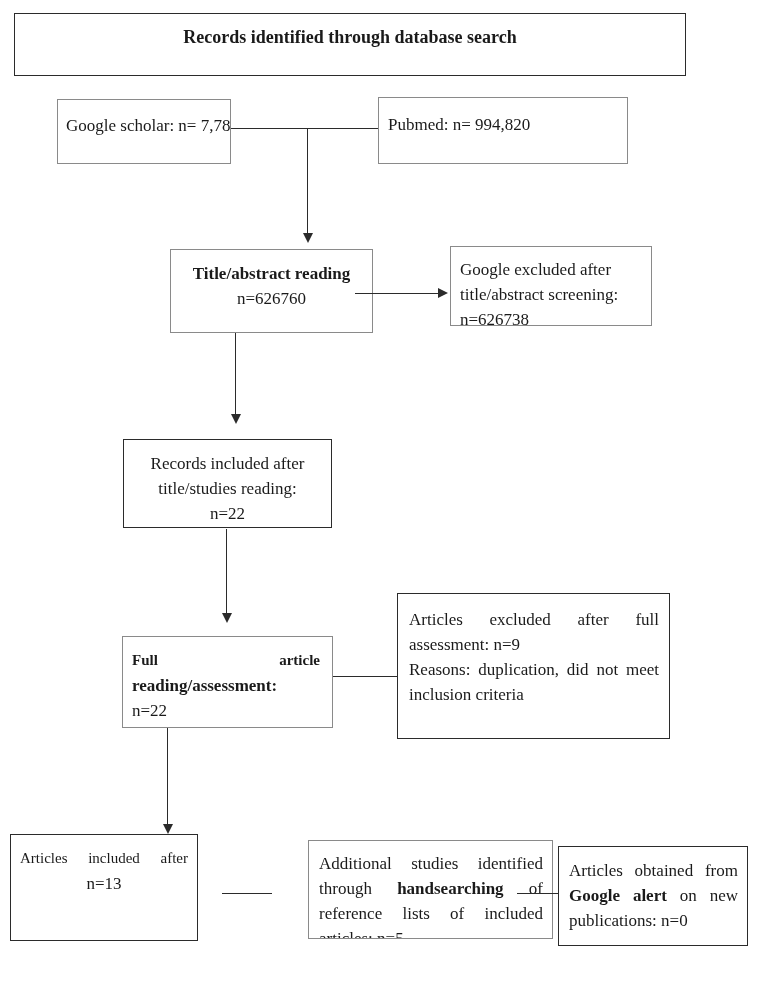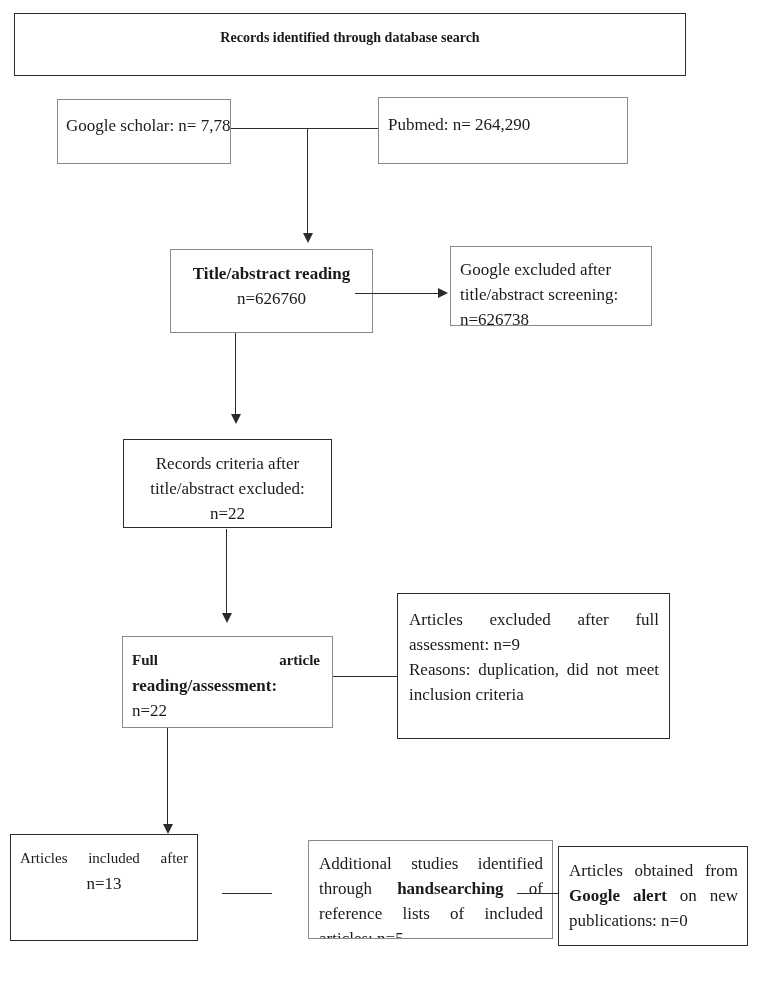"Records identified through database" #title-box .line { font-size: 14px -> 18px }
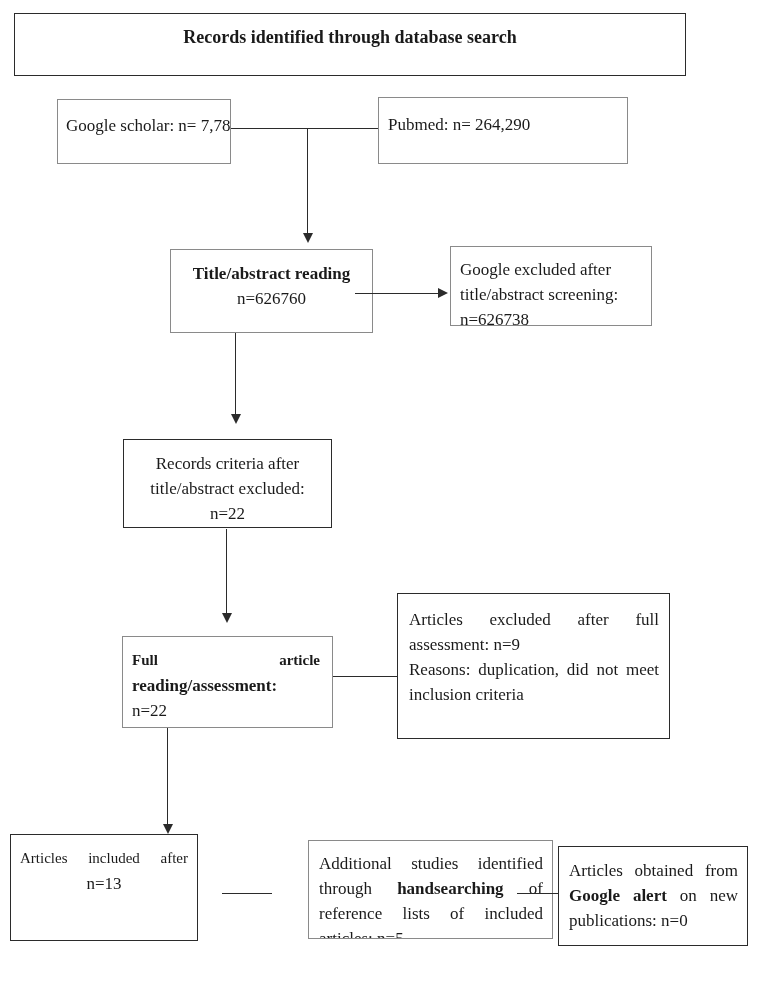"Pubmed: n= 264,290" div.line { text: 264,290 -> 994,820 }
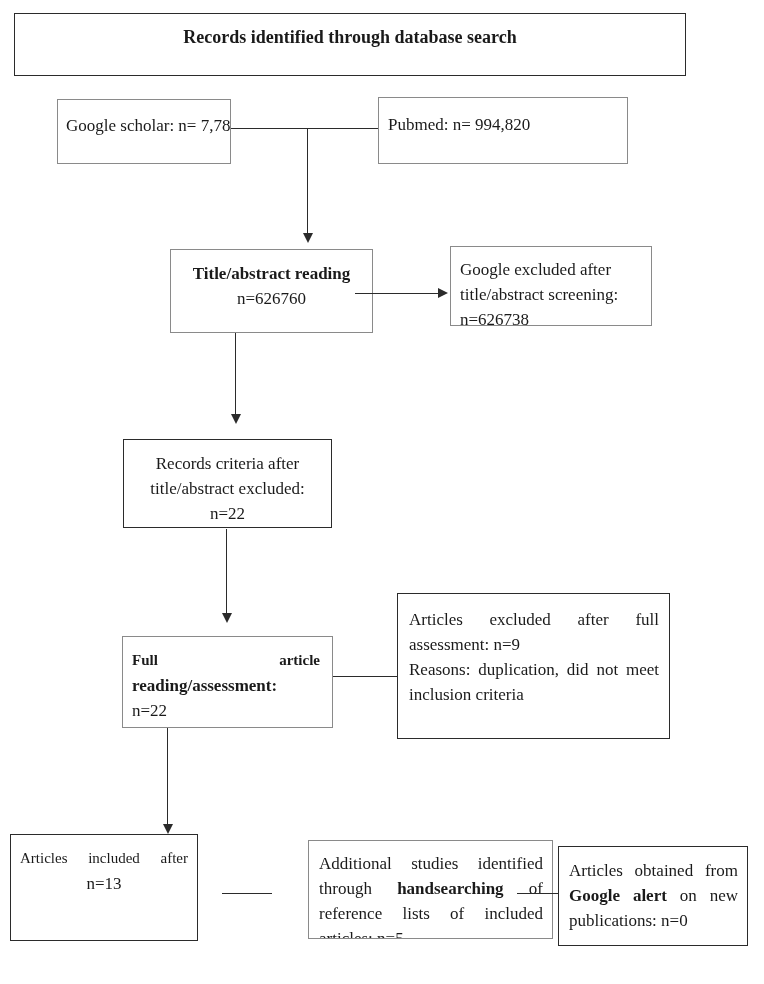"Records criteria after" div.line { text: criteria -> included }
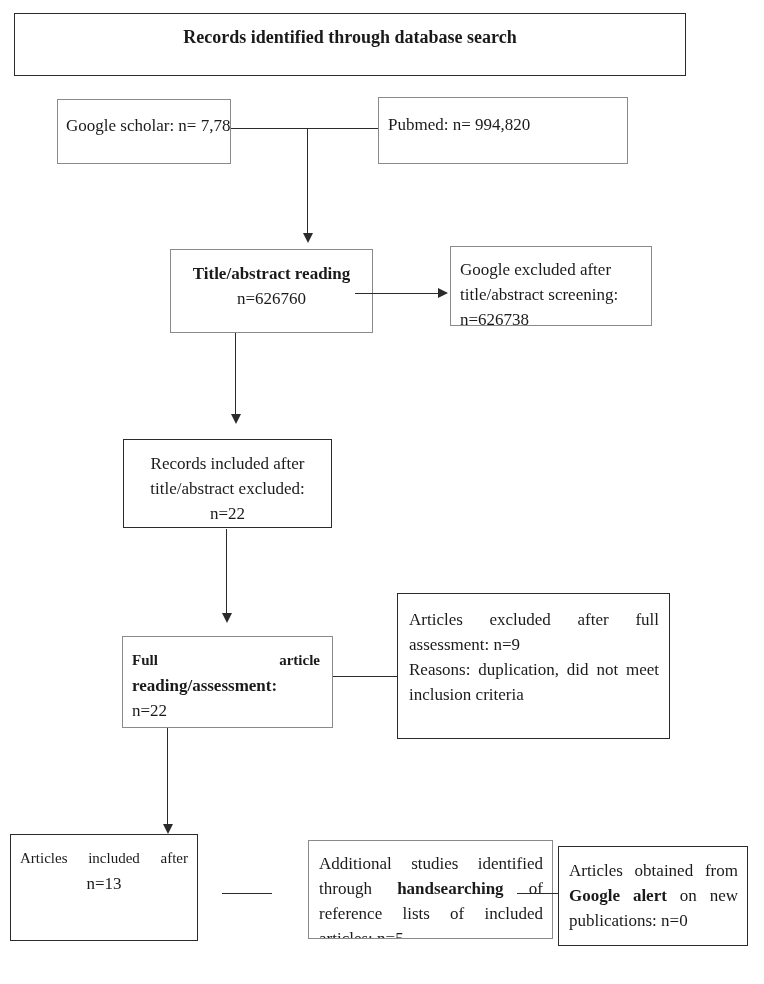"title/abstract excluded:" div.line { text: title/abstract excluded -> title/studies reading }
